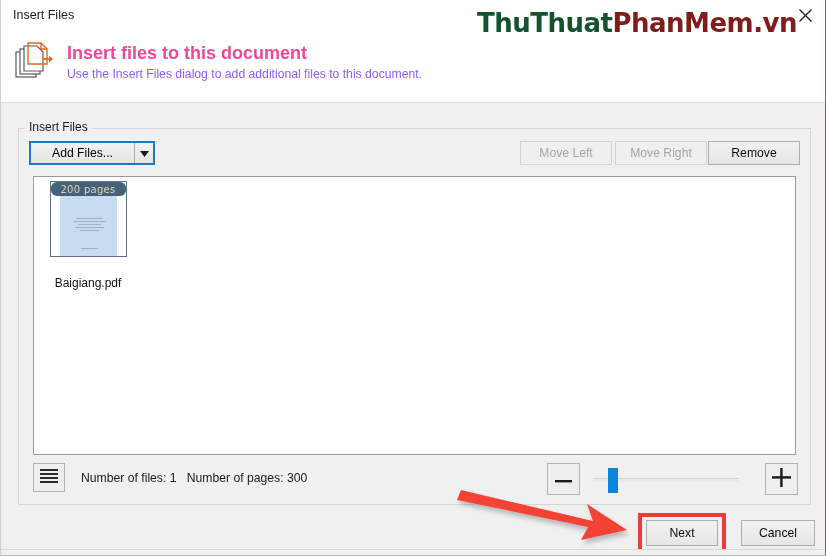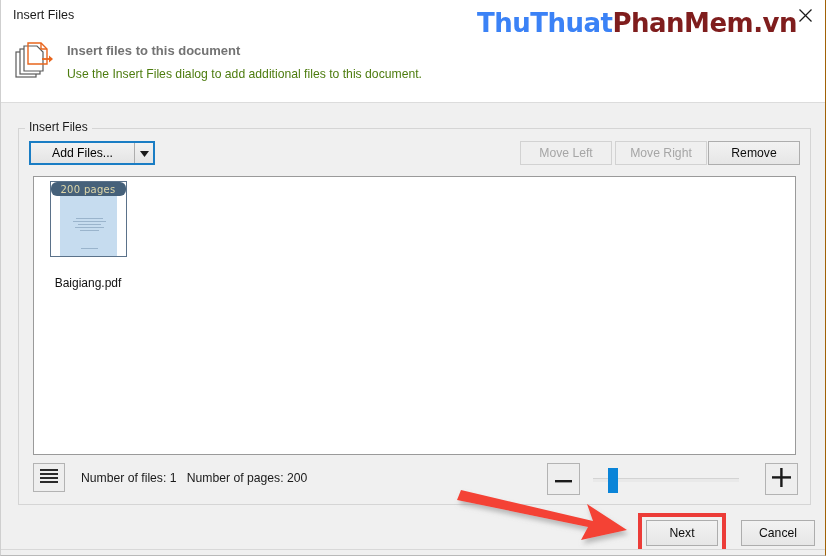"ThuThuat" #watermark .wm-a { color: #3b82f6 -> #14532d }
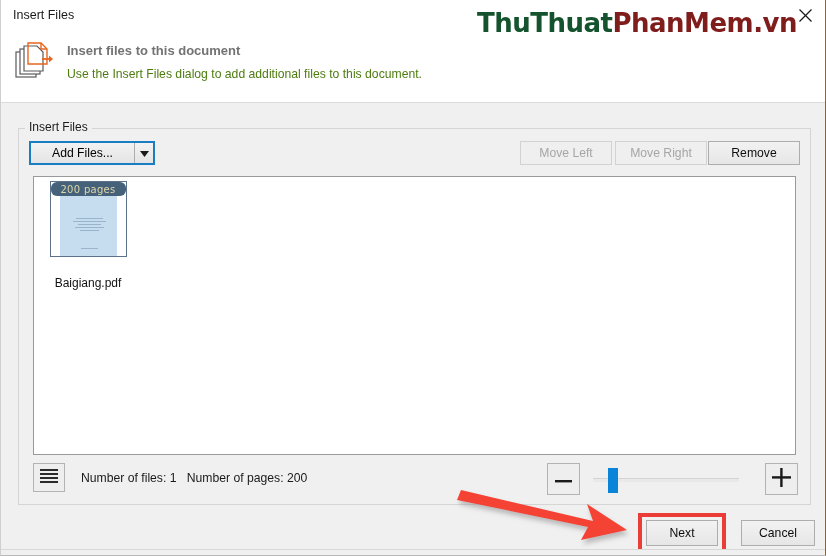"Insert files to this document" #header-heading { color: #737373 -> #ec4899; font-size: 13px -> 18px }
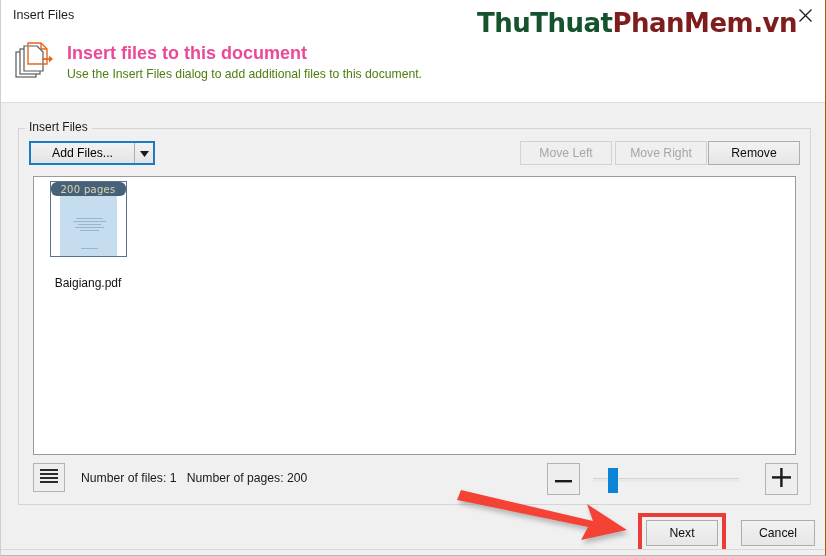"Use the Insert Files dialog" #header-sub { color: #4d7c0f -> #8b5cf6 }
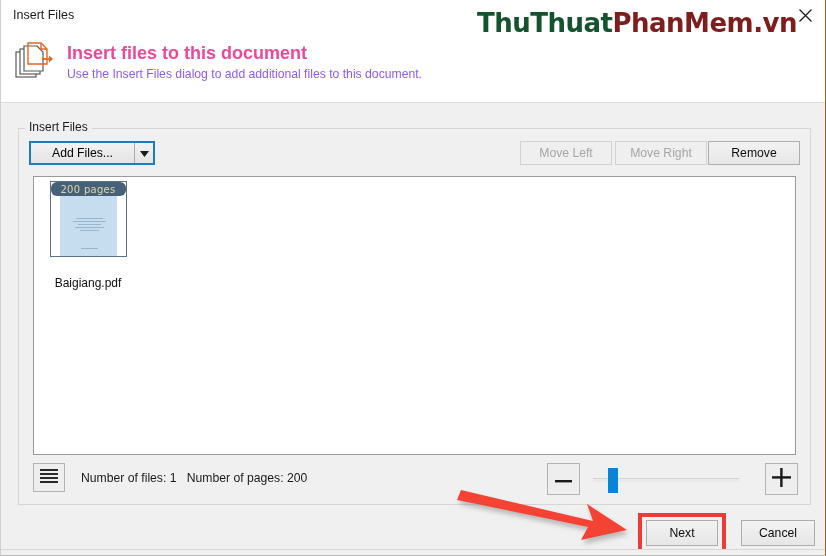"Number of files: 1 Number" div { text: 200 -> 300 }
